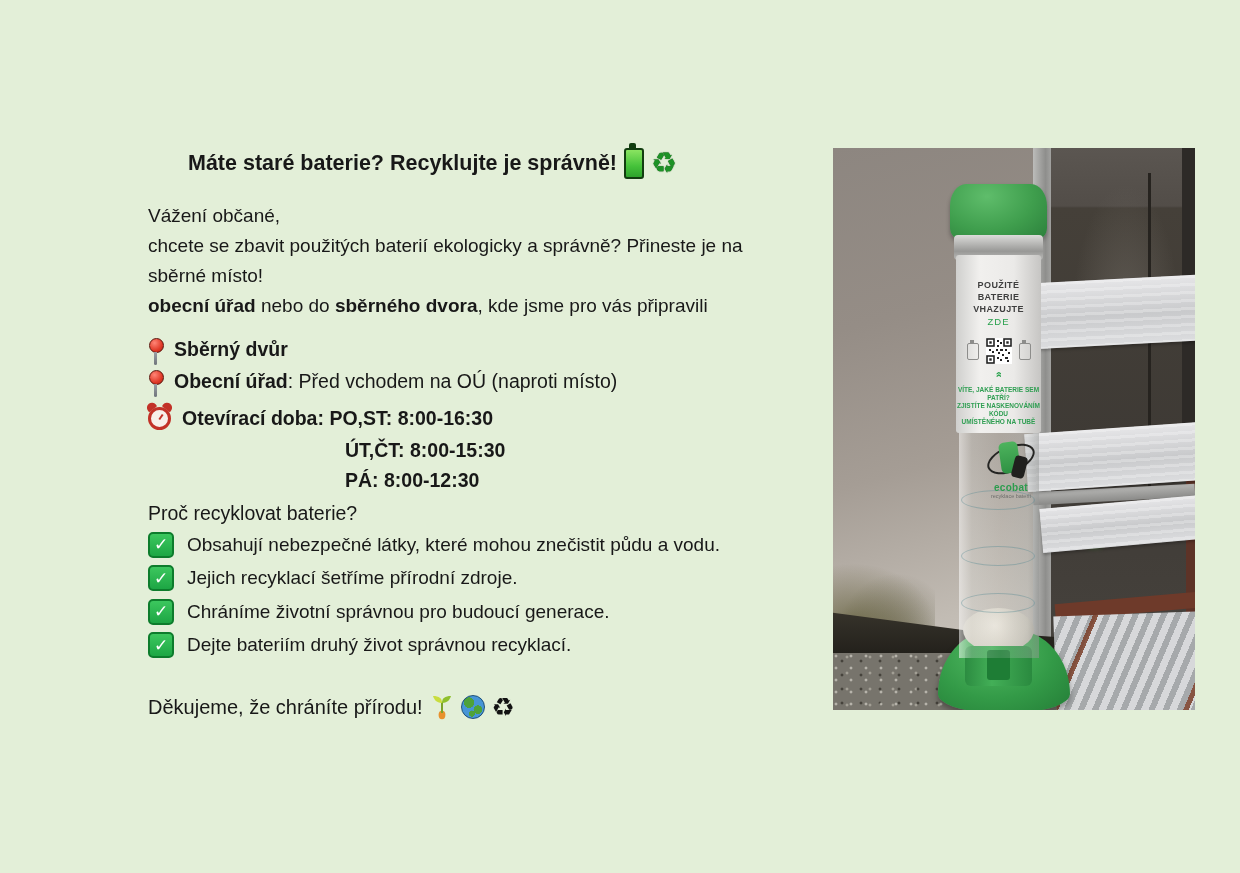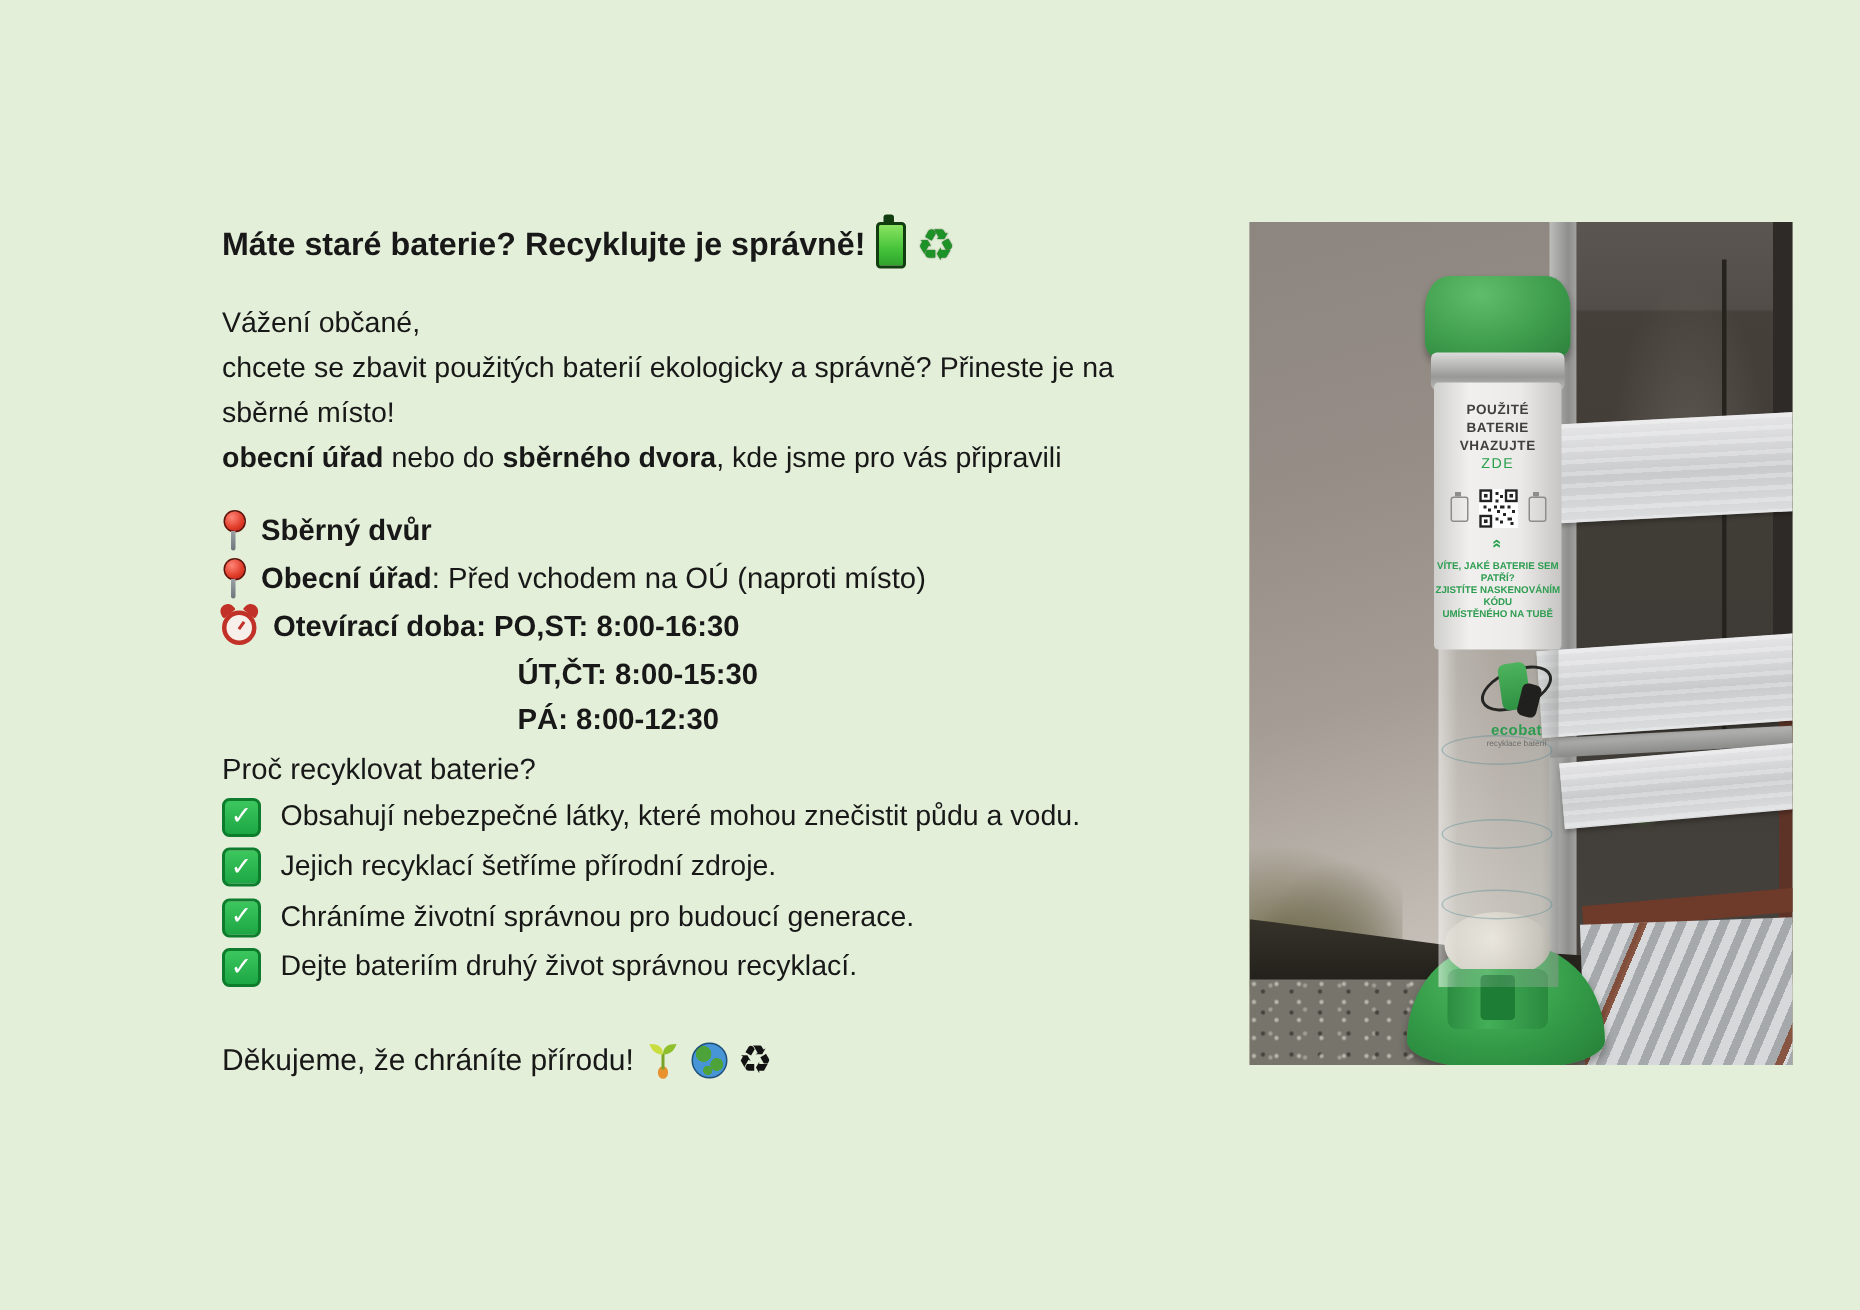"Máte staré baterie? Recyklujte je" .title-row { margin-left: none -> 40px }
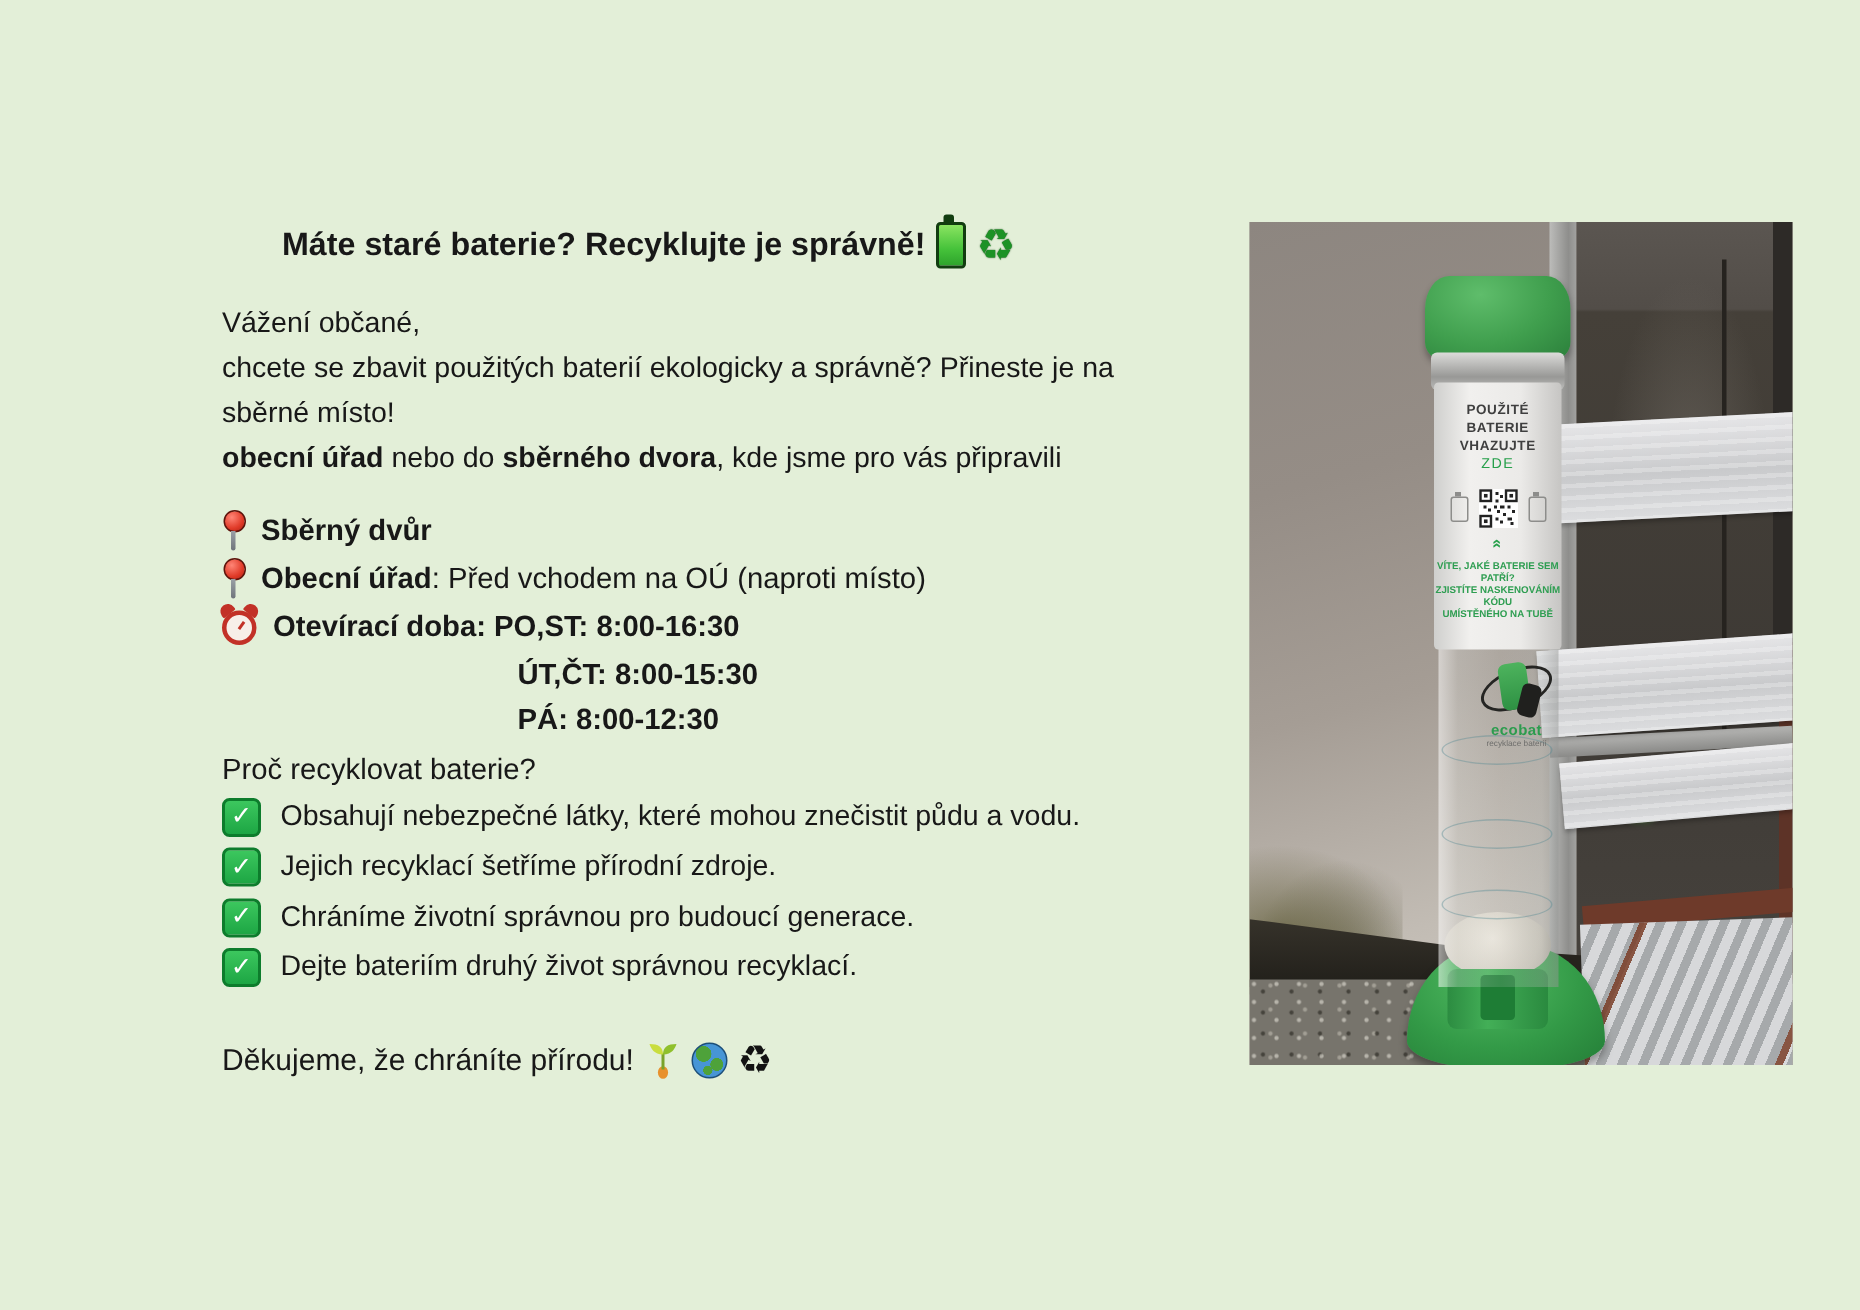"POUŽITÉ BATERIE" .ph-label { padding-top: 12px -> 24px }
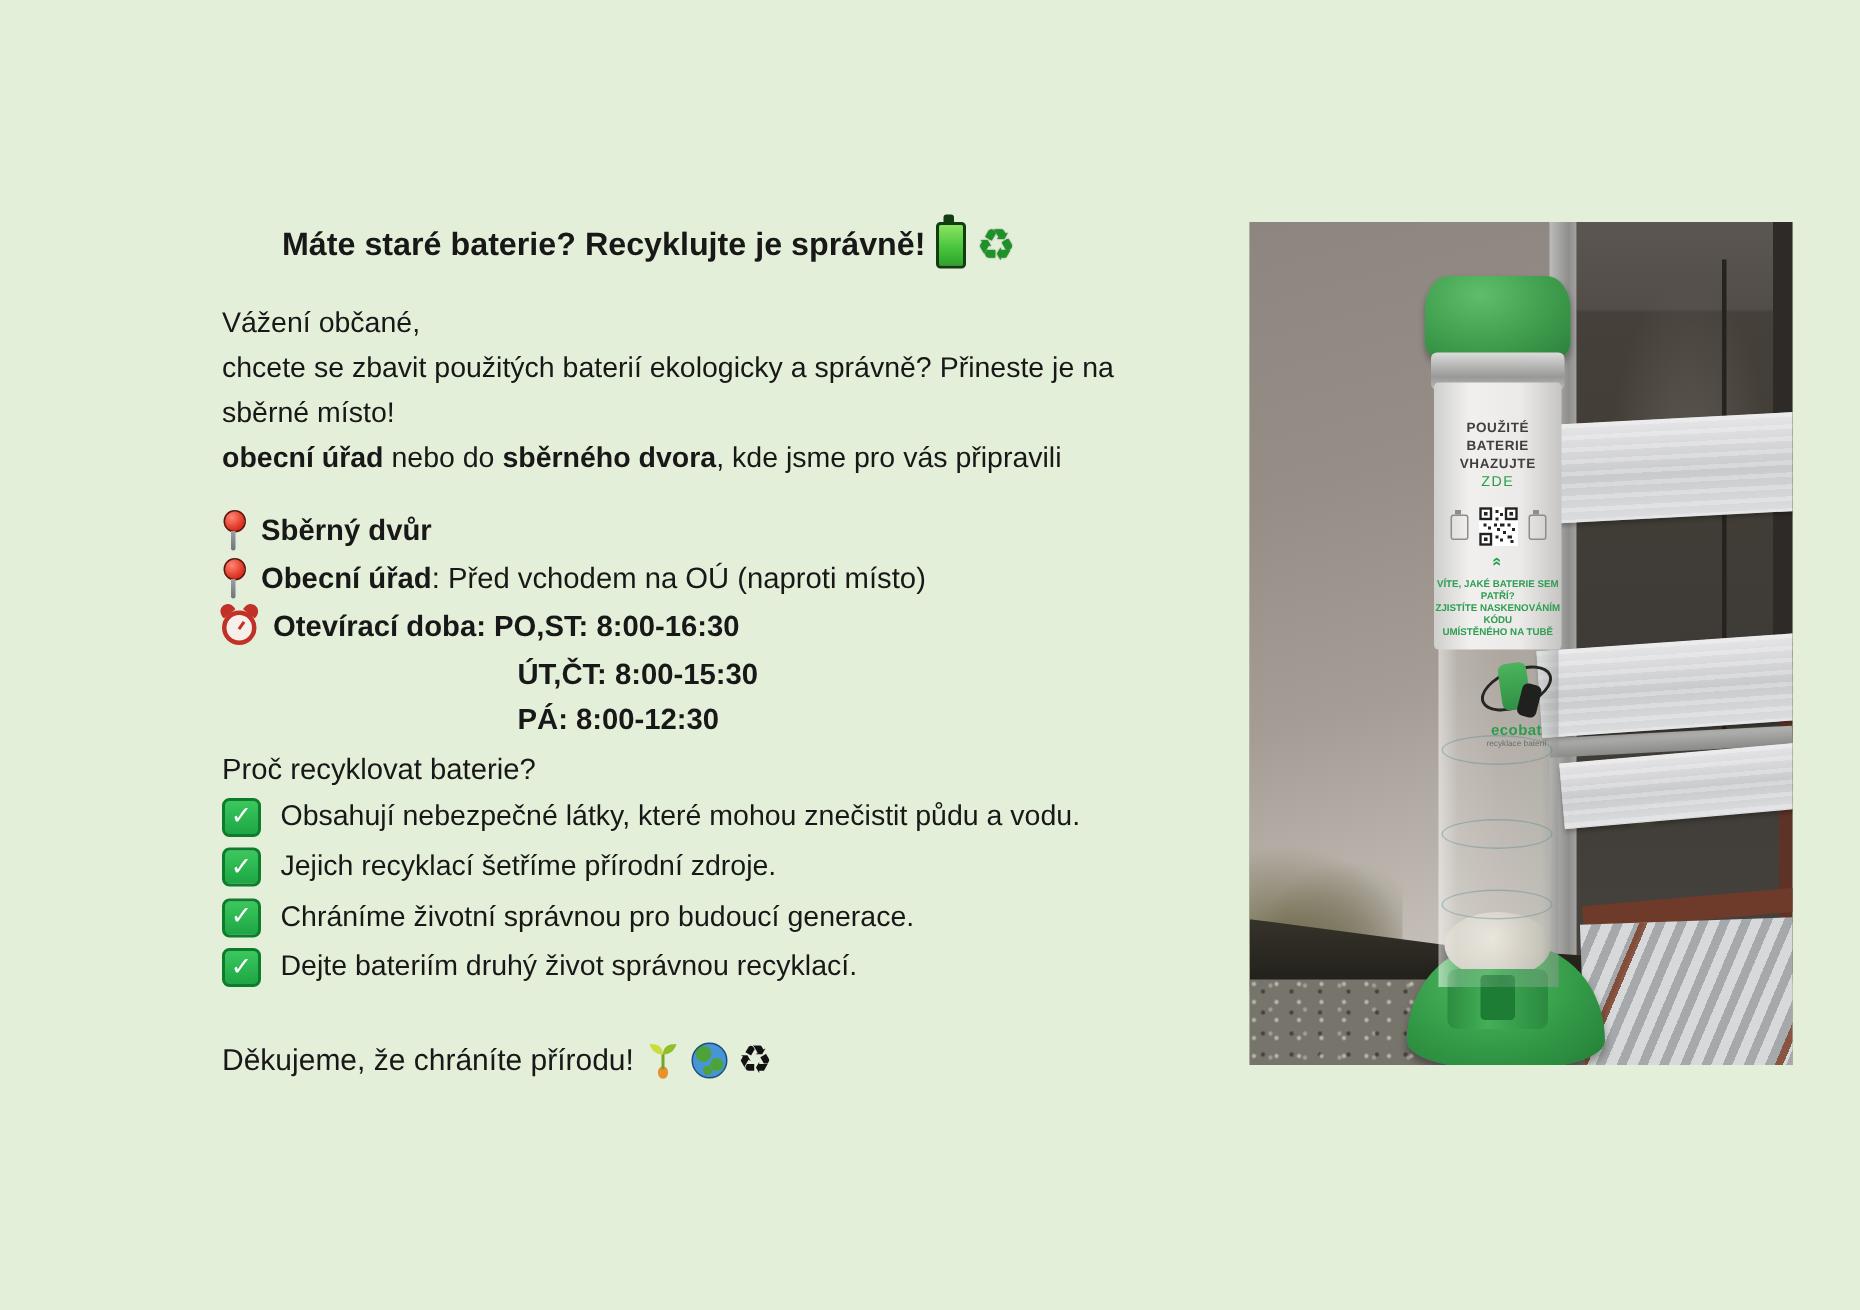"Sběrný dvůr" .loc-line { align-items: center -> flex-start }
